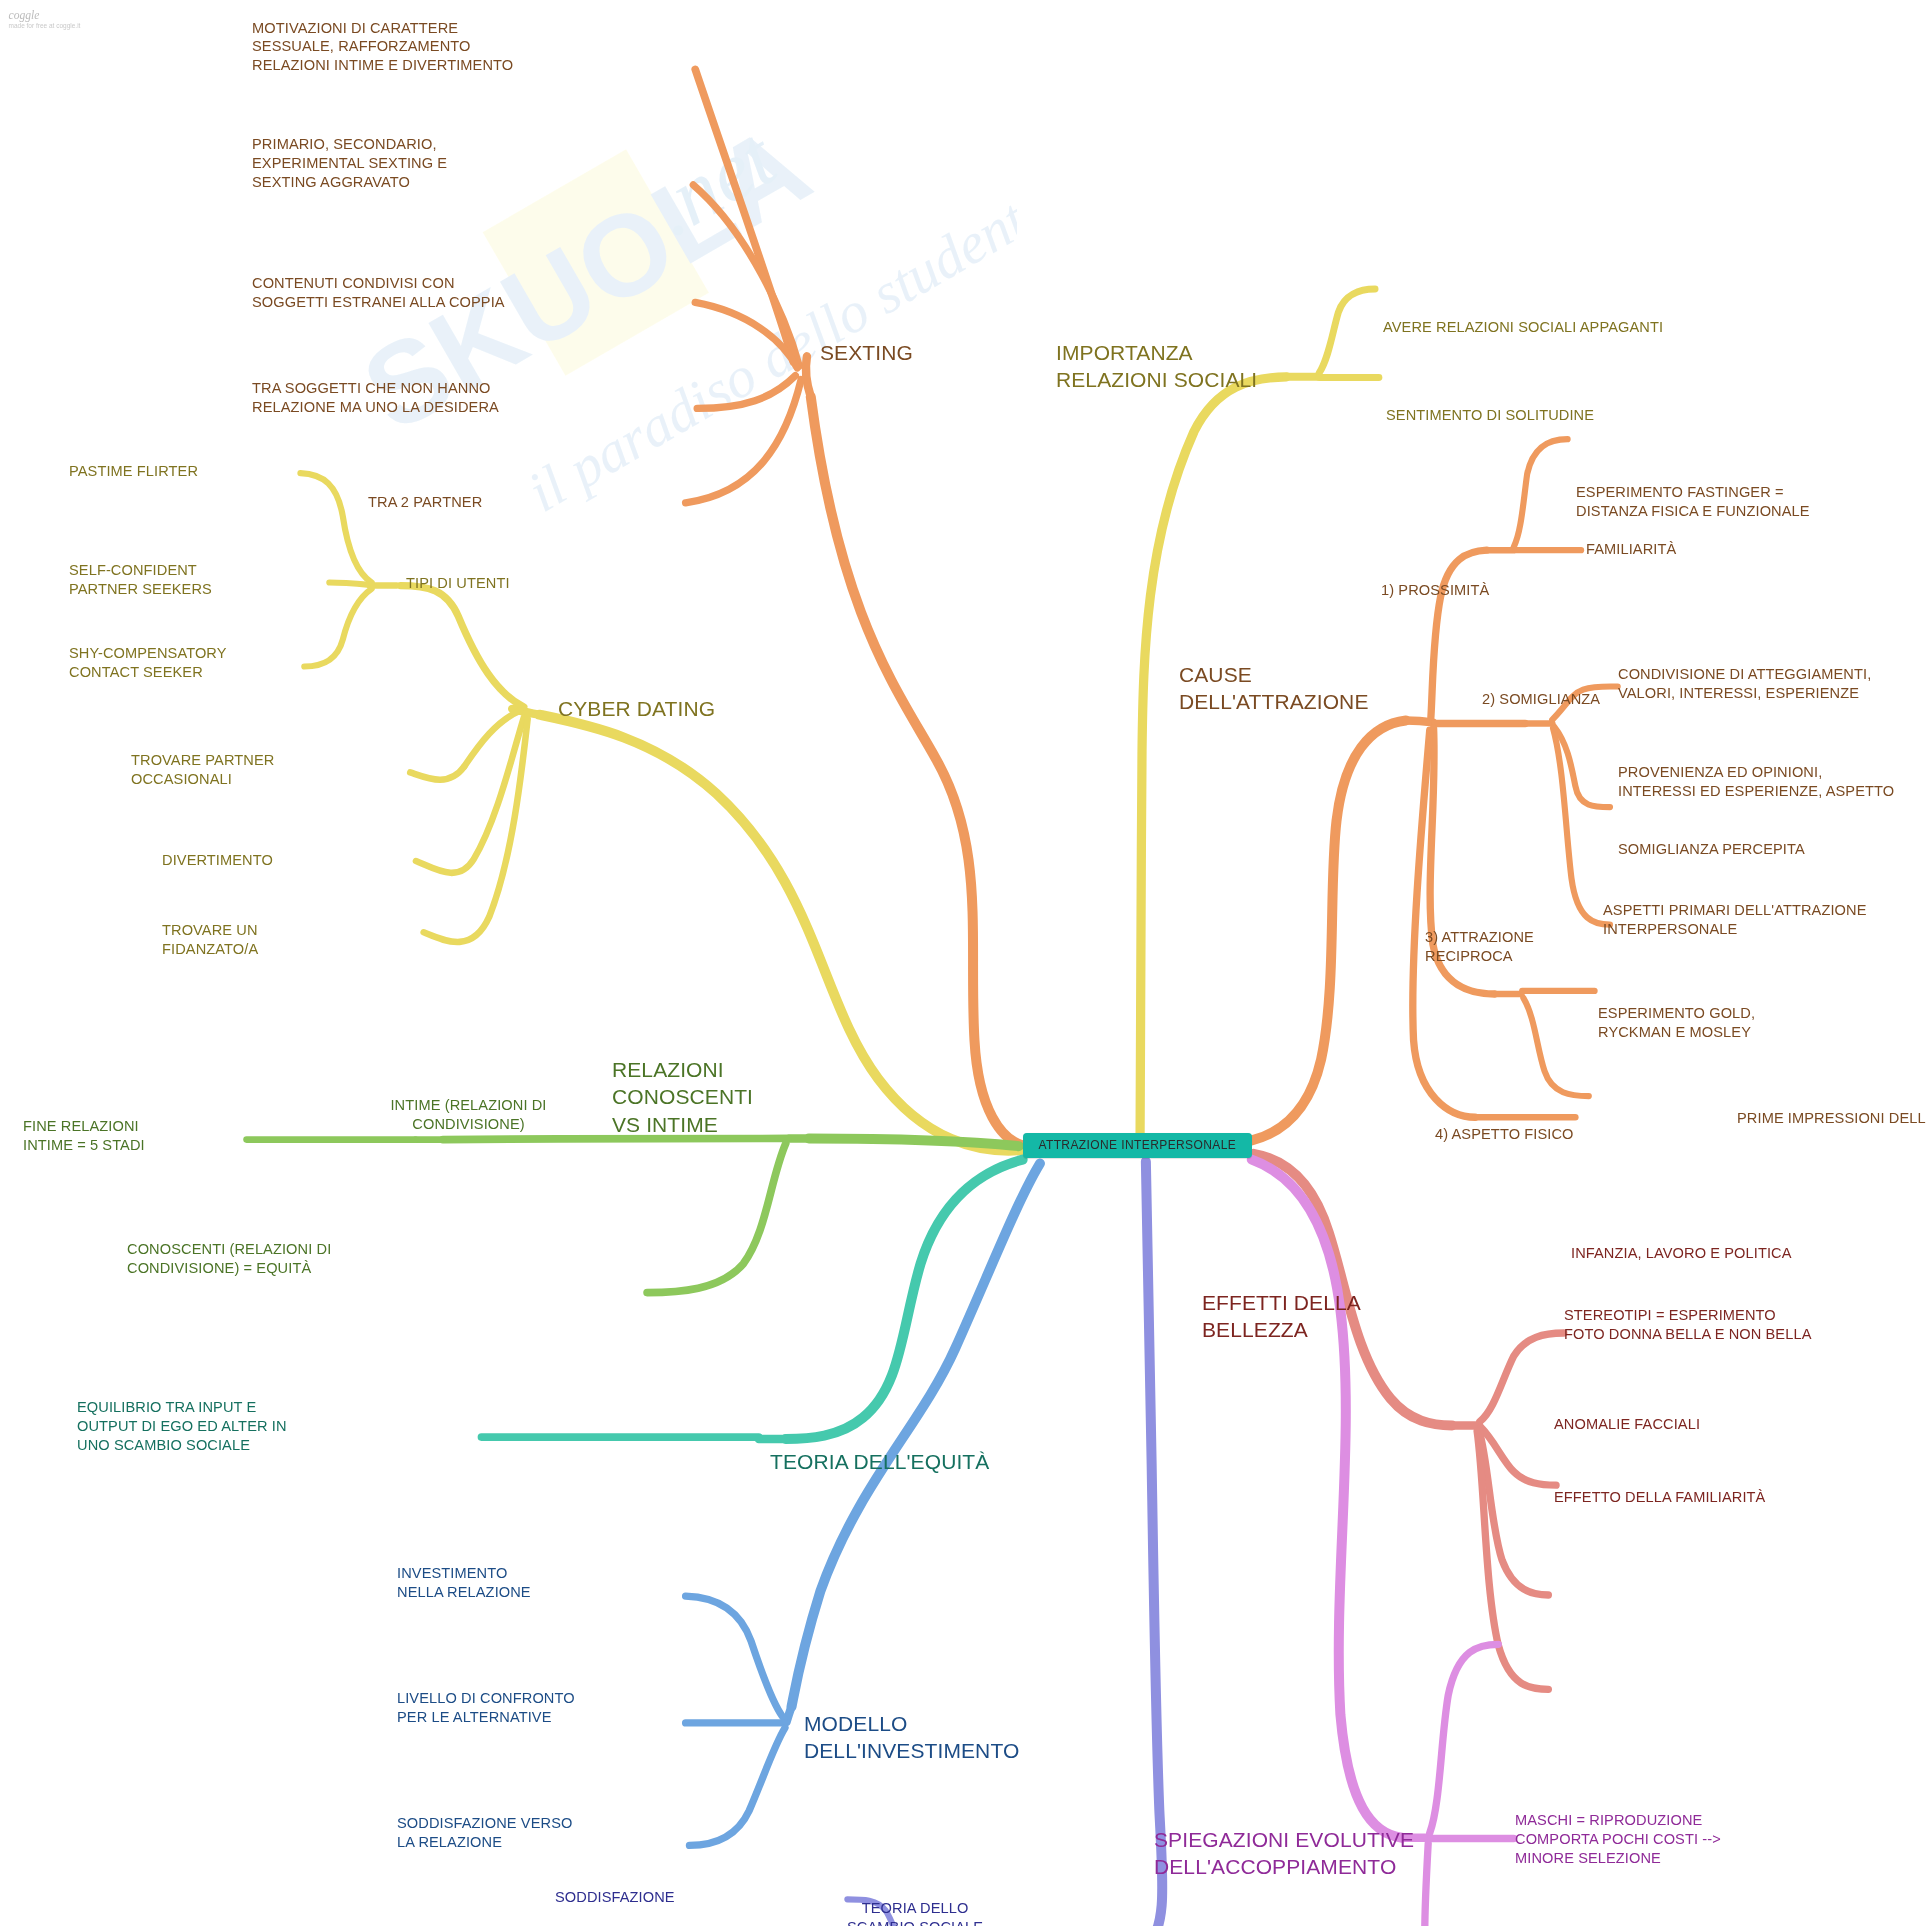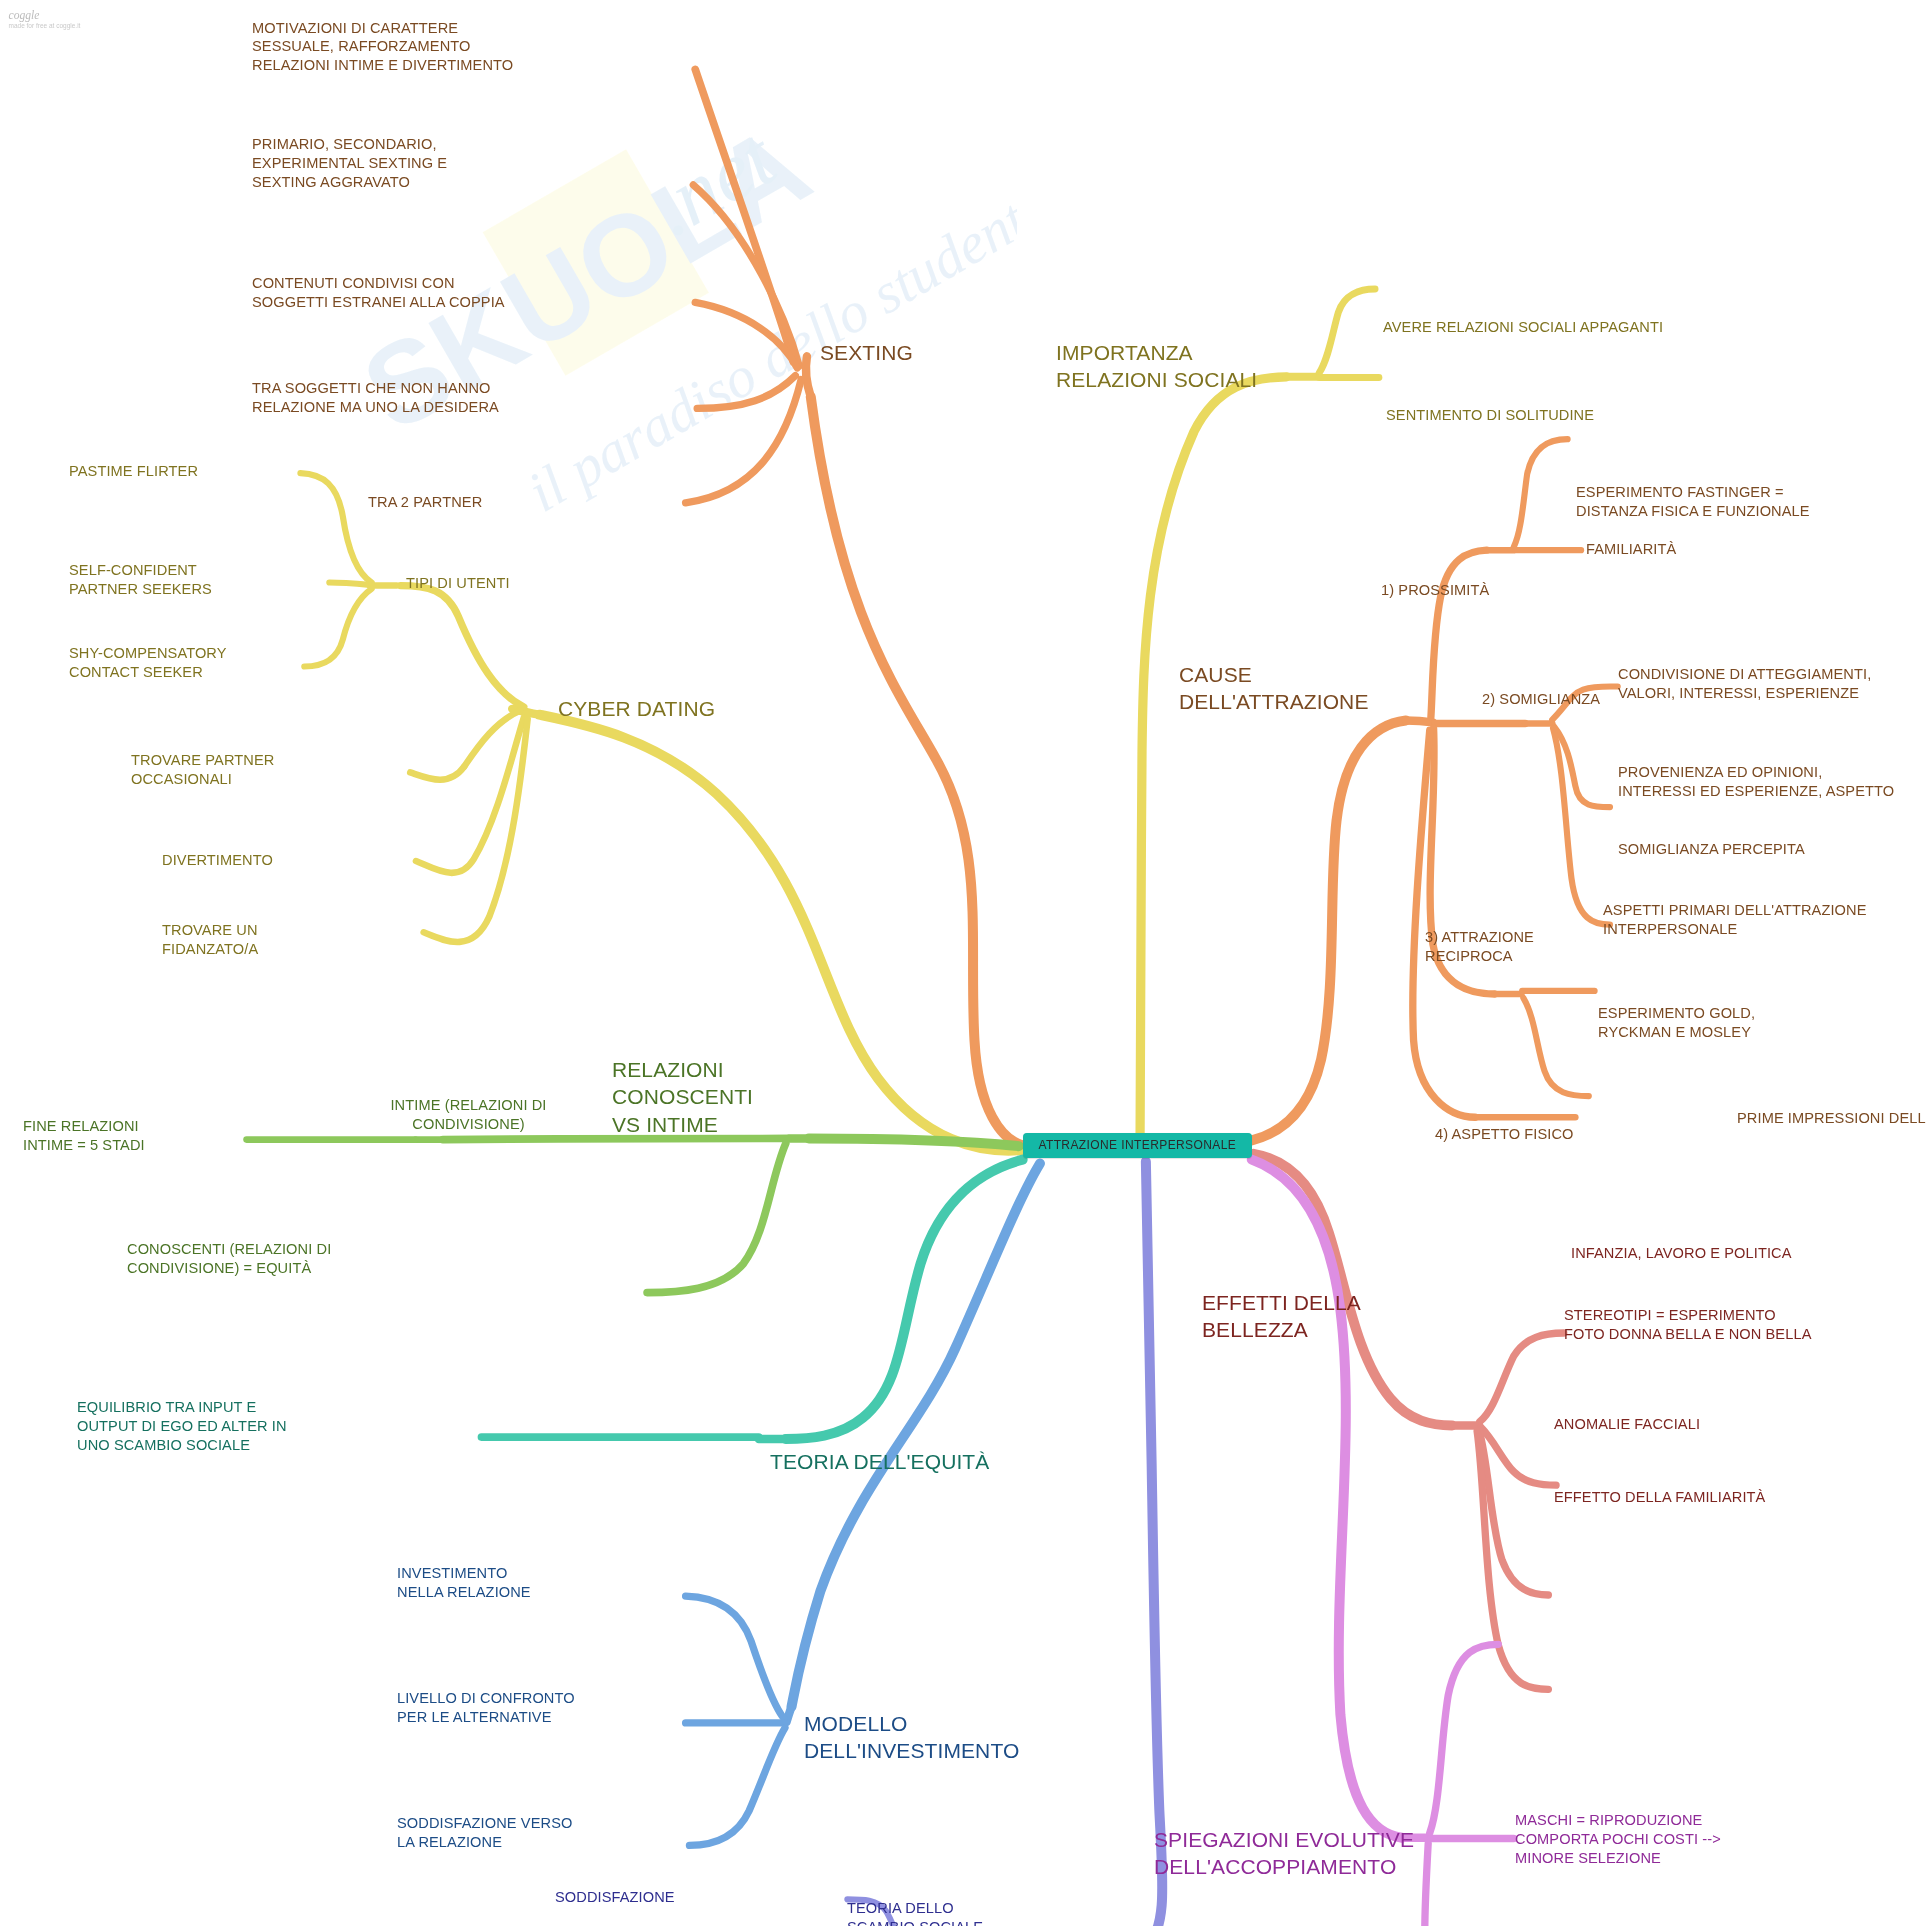"TIPI DI UTENTI" .mid { text-align: none -> center }
